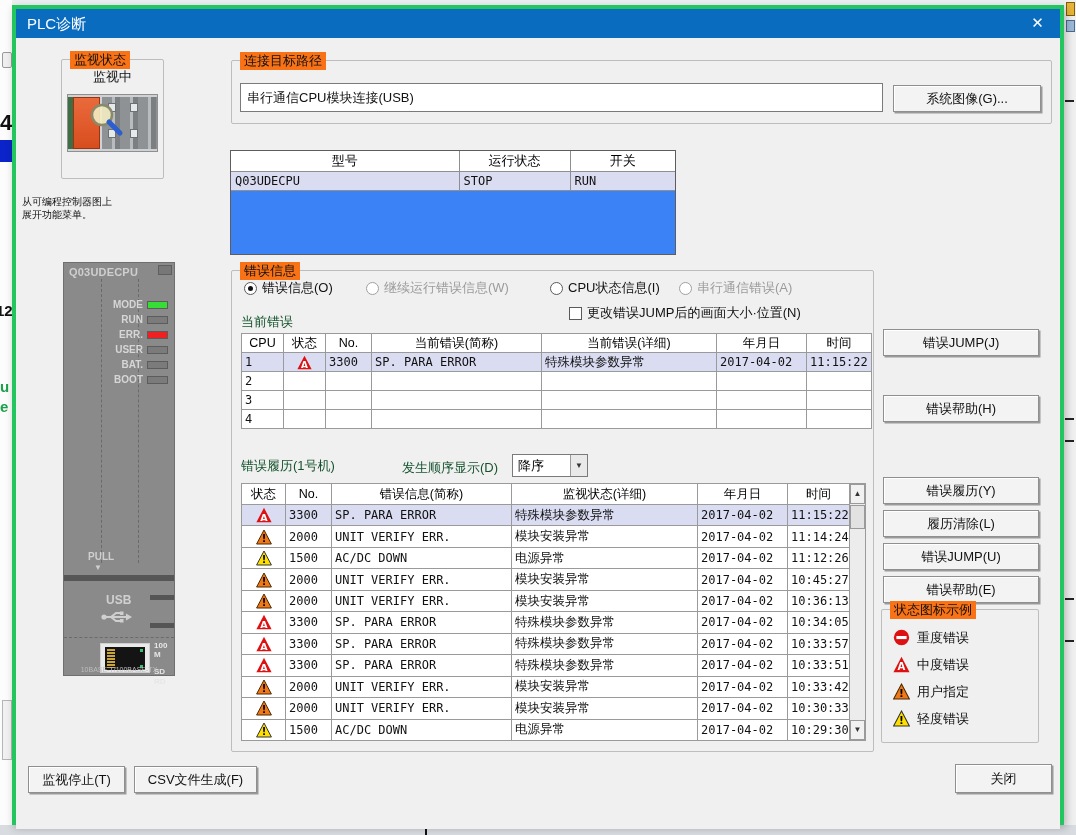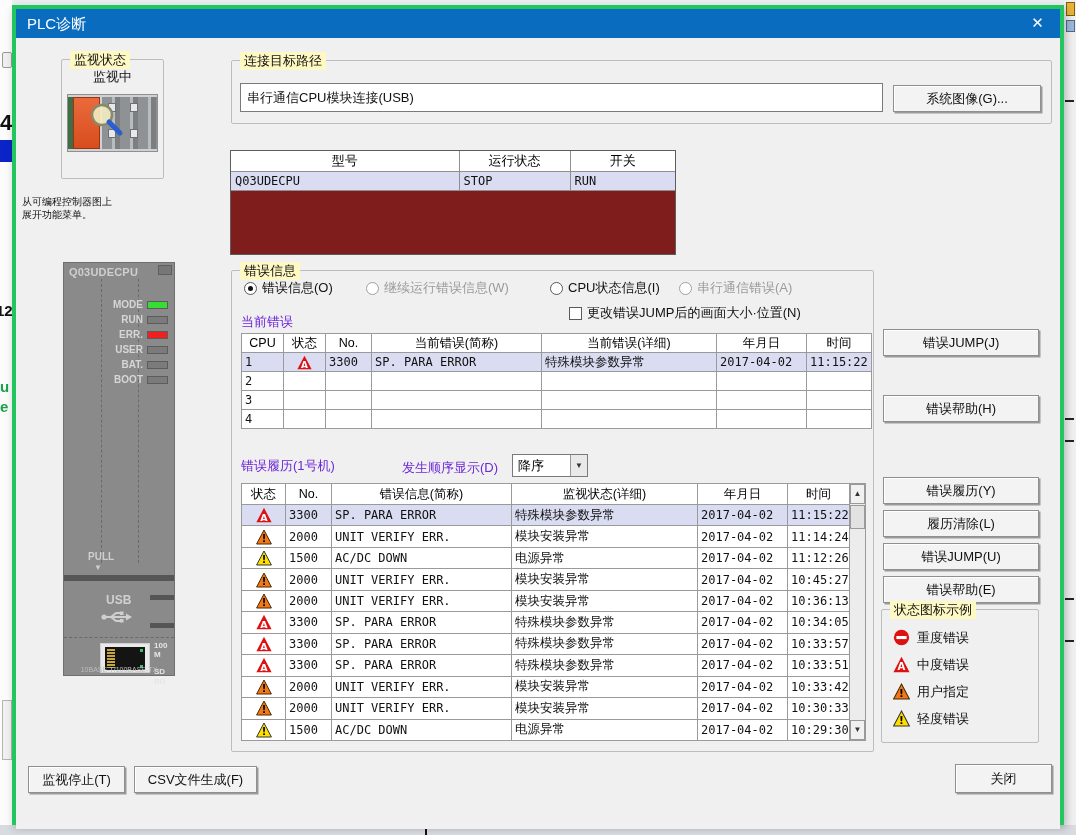"监视状态" .grp > .glabel { background: #fef9c3 -> #f97316 }
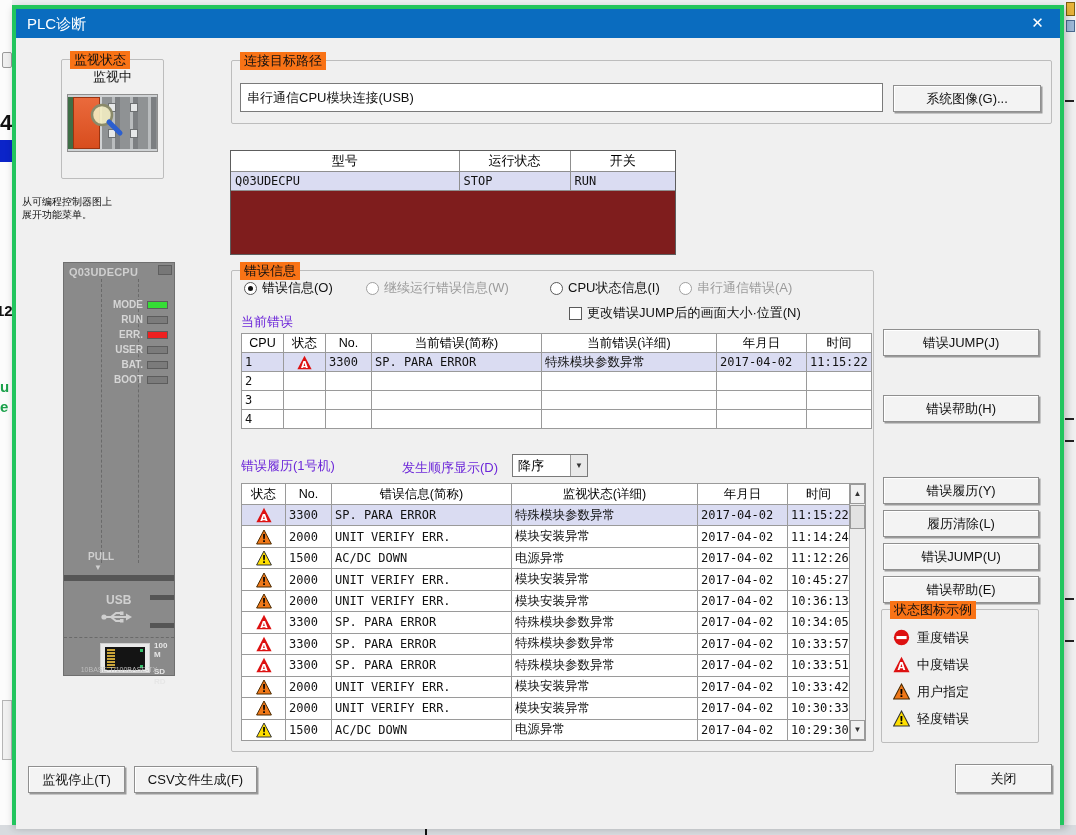"型号" .model-wrap { background: #7f1d1d -> #3b82f6 }
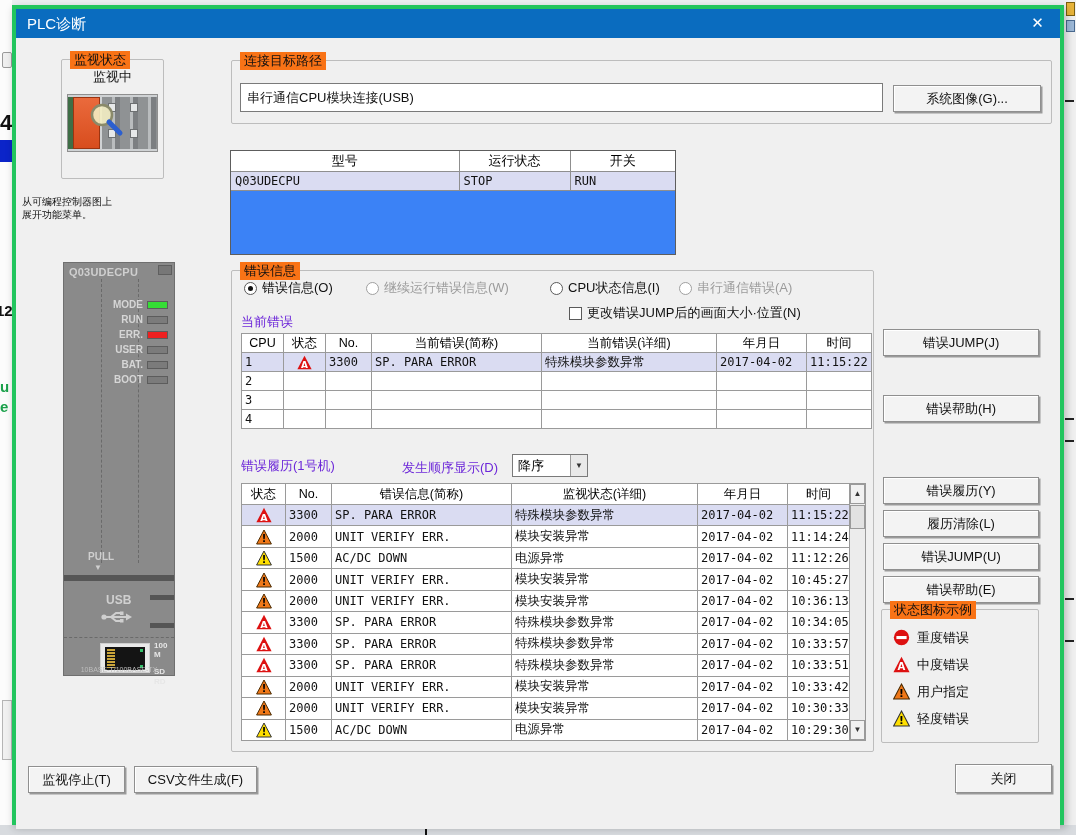"当前错误" .seclabel { color: #6d28d9 -> #14532d }
